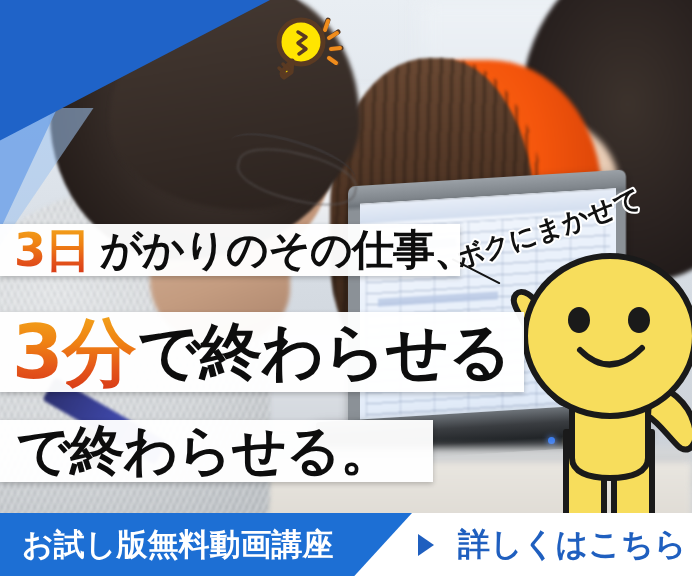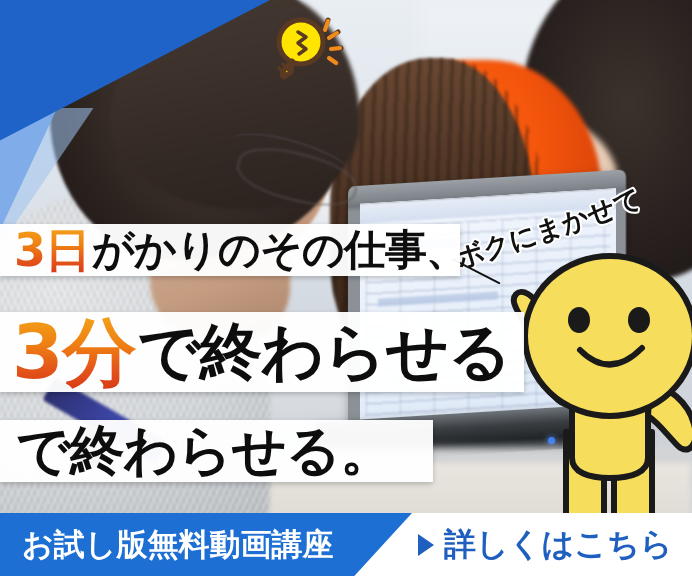"3日" .t1-num { margin-right: 2px -> 10px }
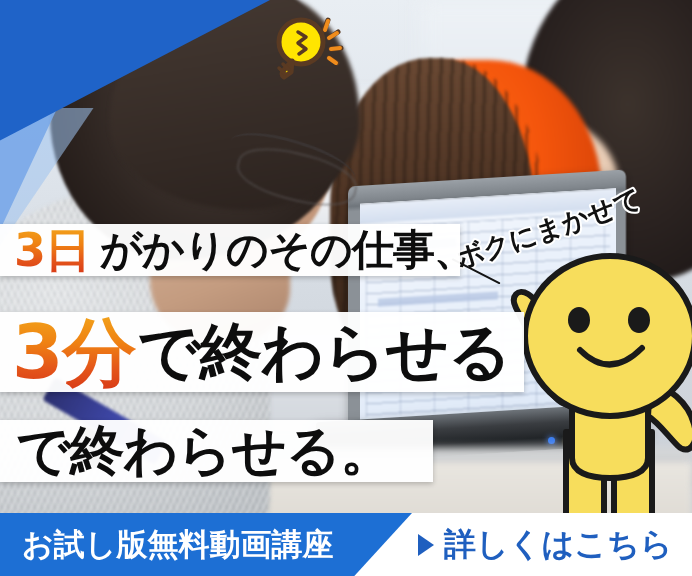"詳しくはこちら" .bottom-cta { gap: 10px -> 24px }
